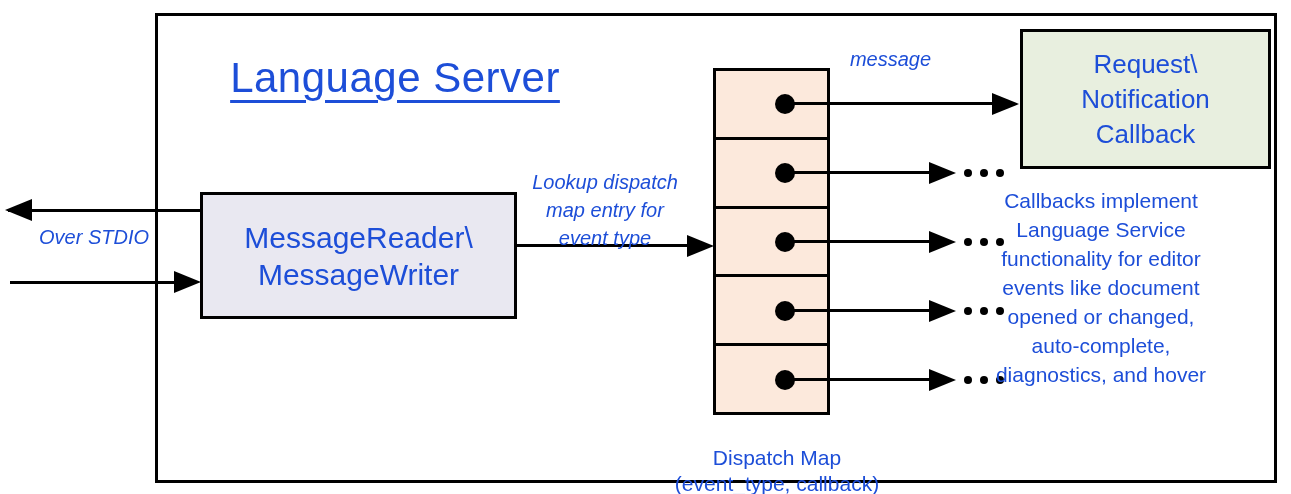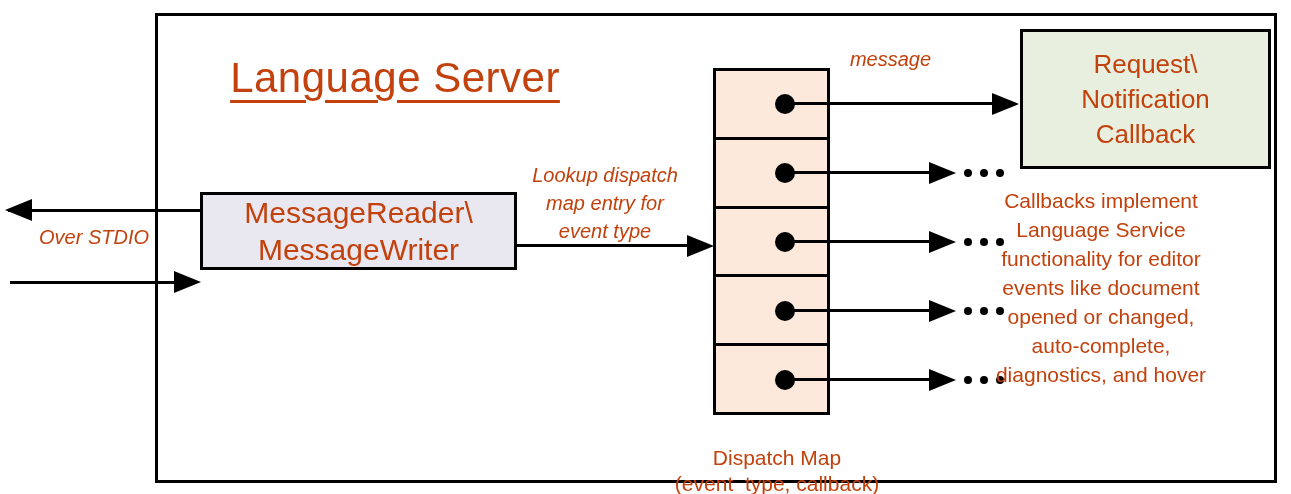"Language Server" #canvas { color: #c2410c -> #1d4ed8 }
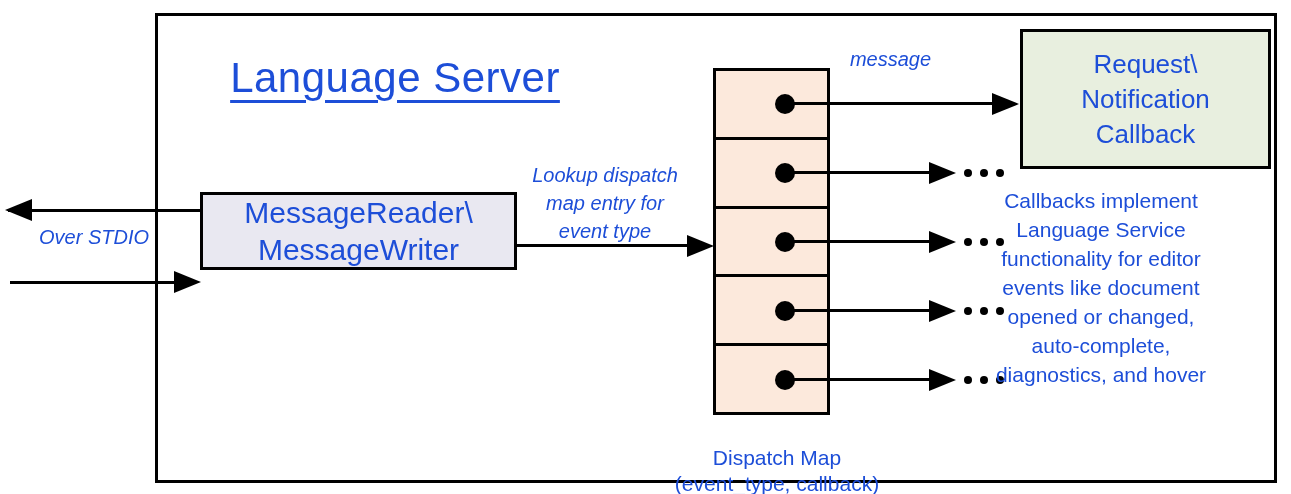"Lookup dispatch" div.abs { top: 161px -> 168px }
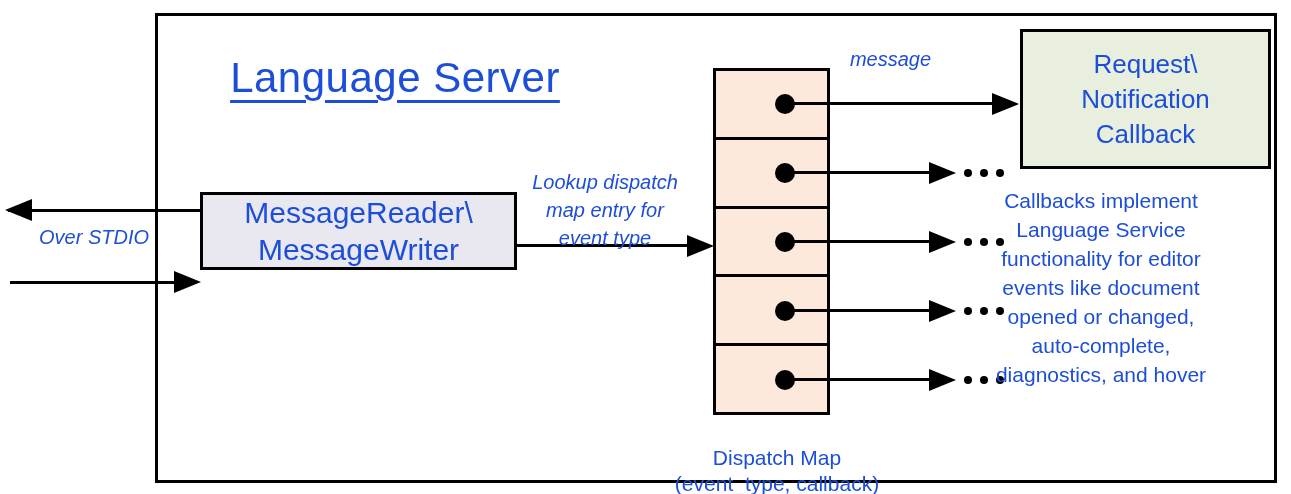"MessageReader\" div.abs { height: 78px -> 127px }
